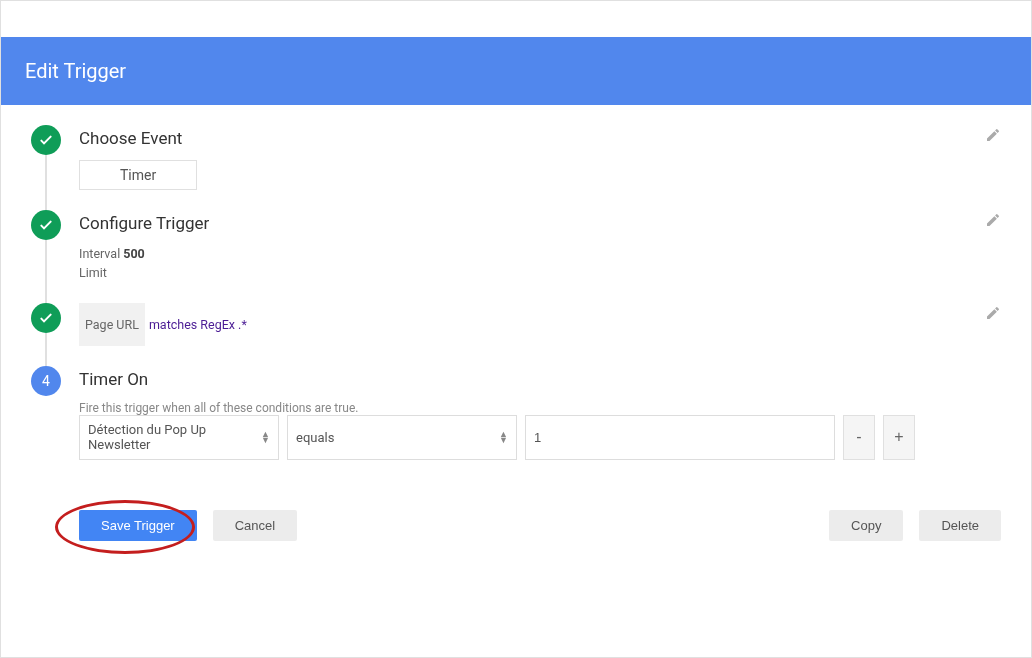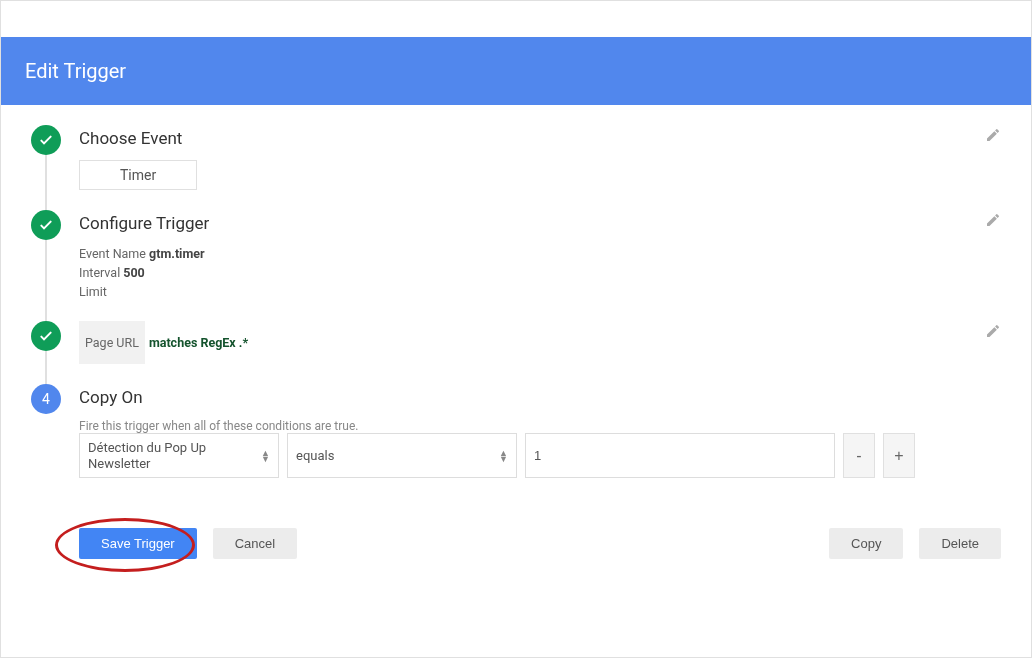"Event Name gtm.timer" div { html: <div> <span>Event Name</span> <b>gtm.timer</b> </div> -> none }
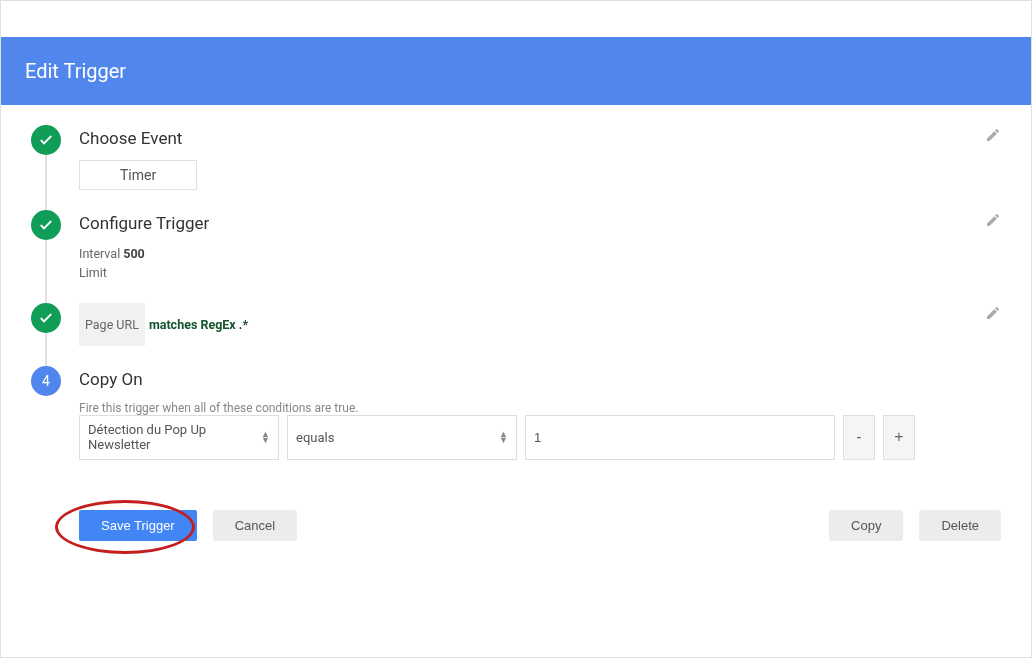"matches RegEx .*" .enable-text { color: #14532d -> #4c1d95; font-weight: bold -> none }
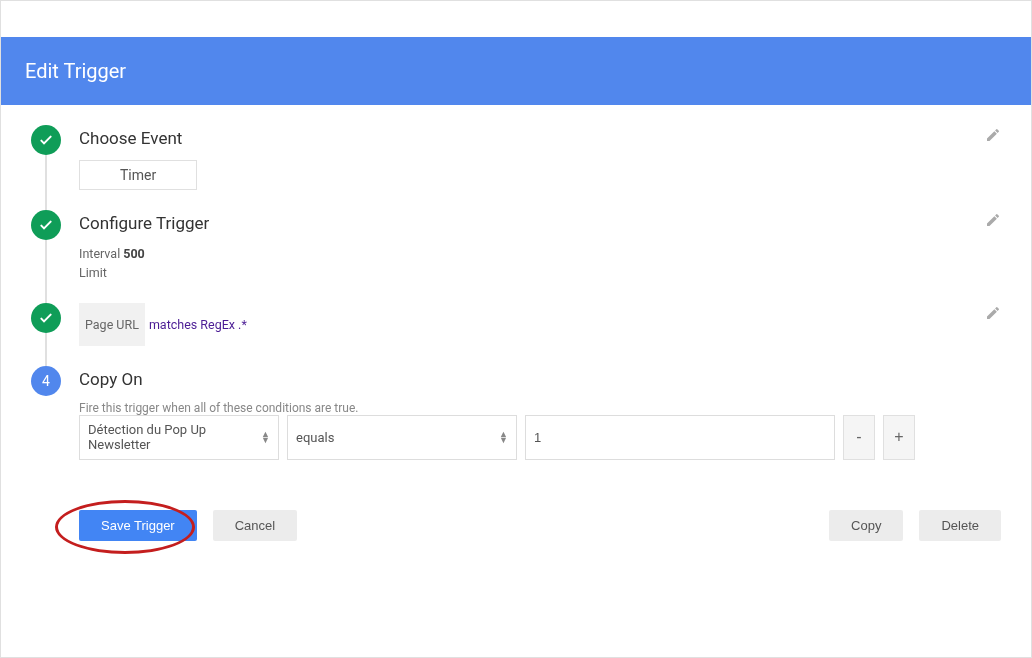"Copy On" div.step-title { text: Copy -> Timer }
